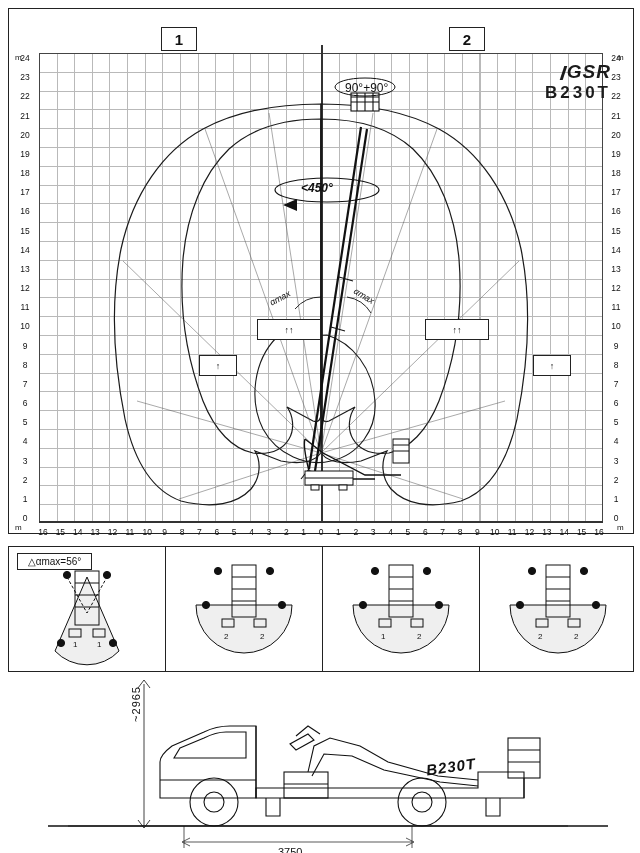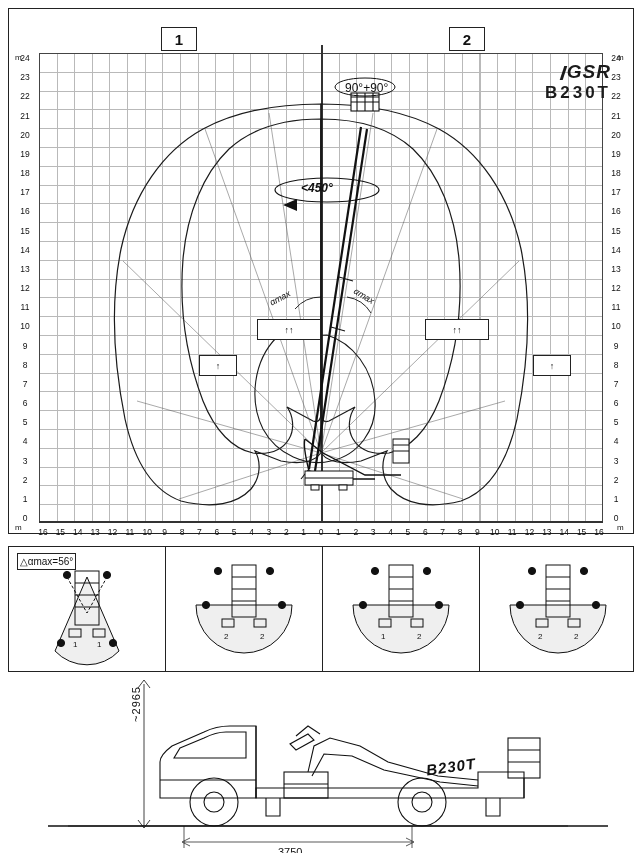"△αmax=56°" .alpha-box { padding: 2px 2px -> 2px 10px }
